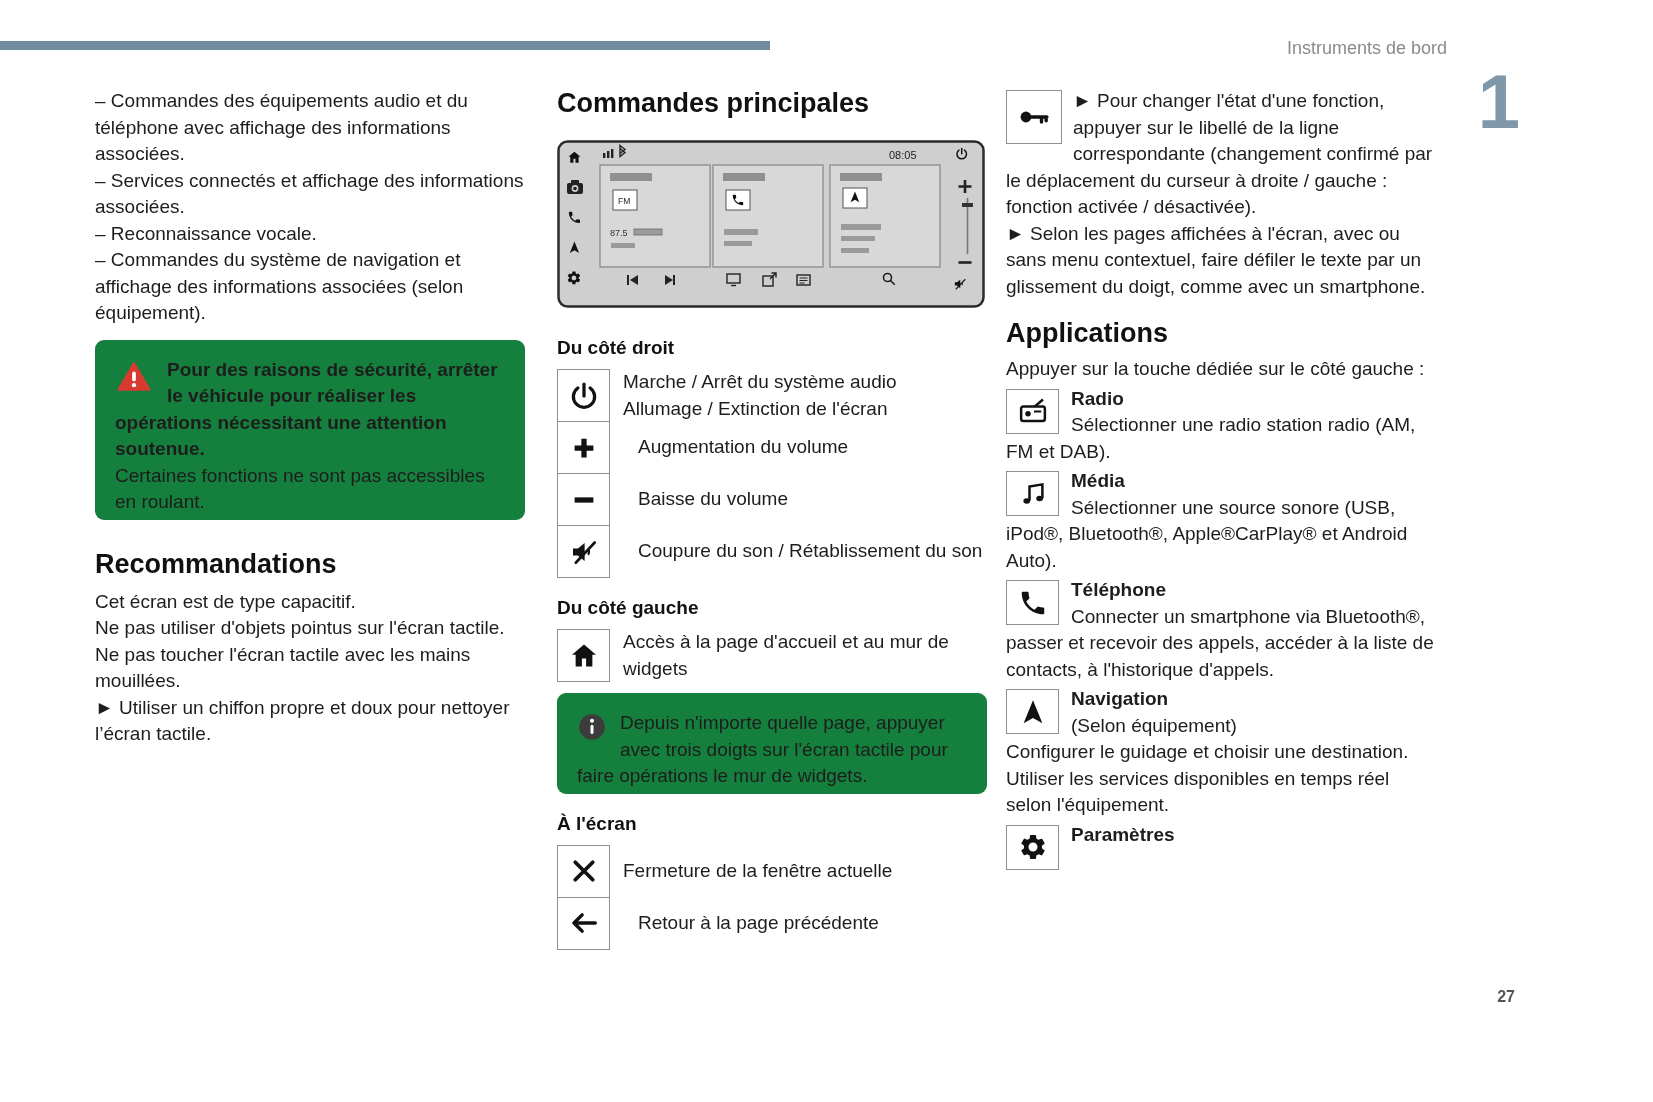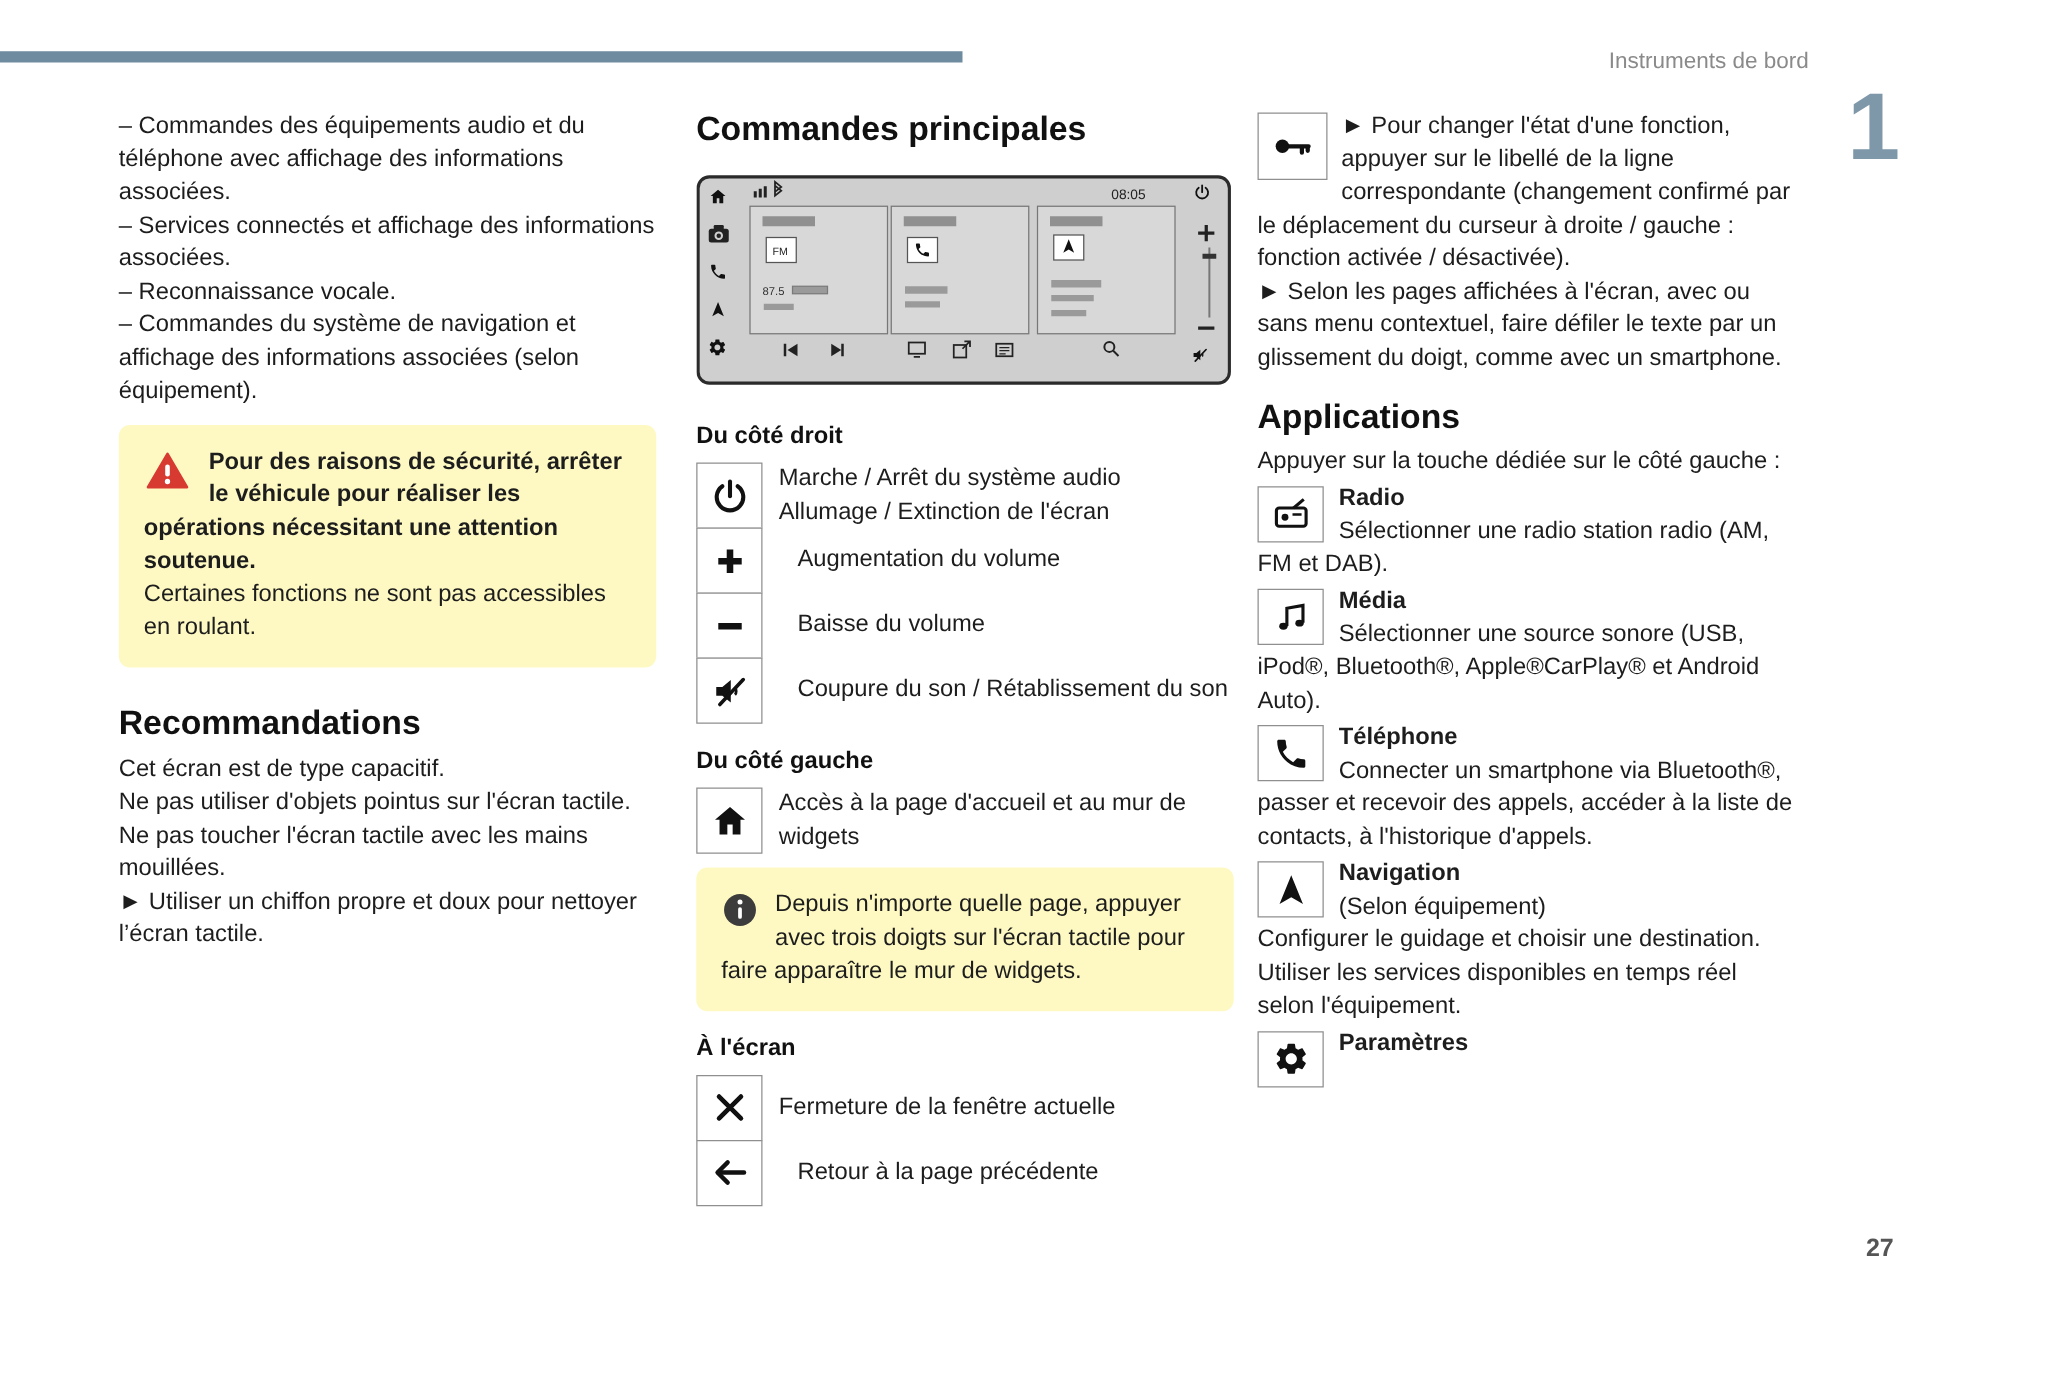"Pour des raisons de sécurité," .graybox { background: #fef9c3 -> #15803d; padding: 17px 20px 18px -> 17px 20px 4px }
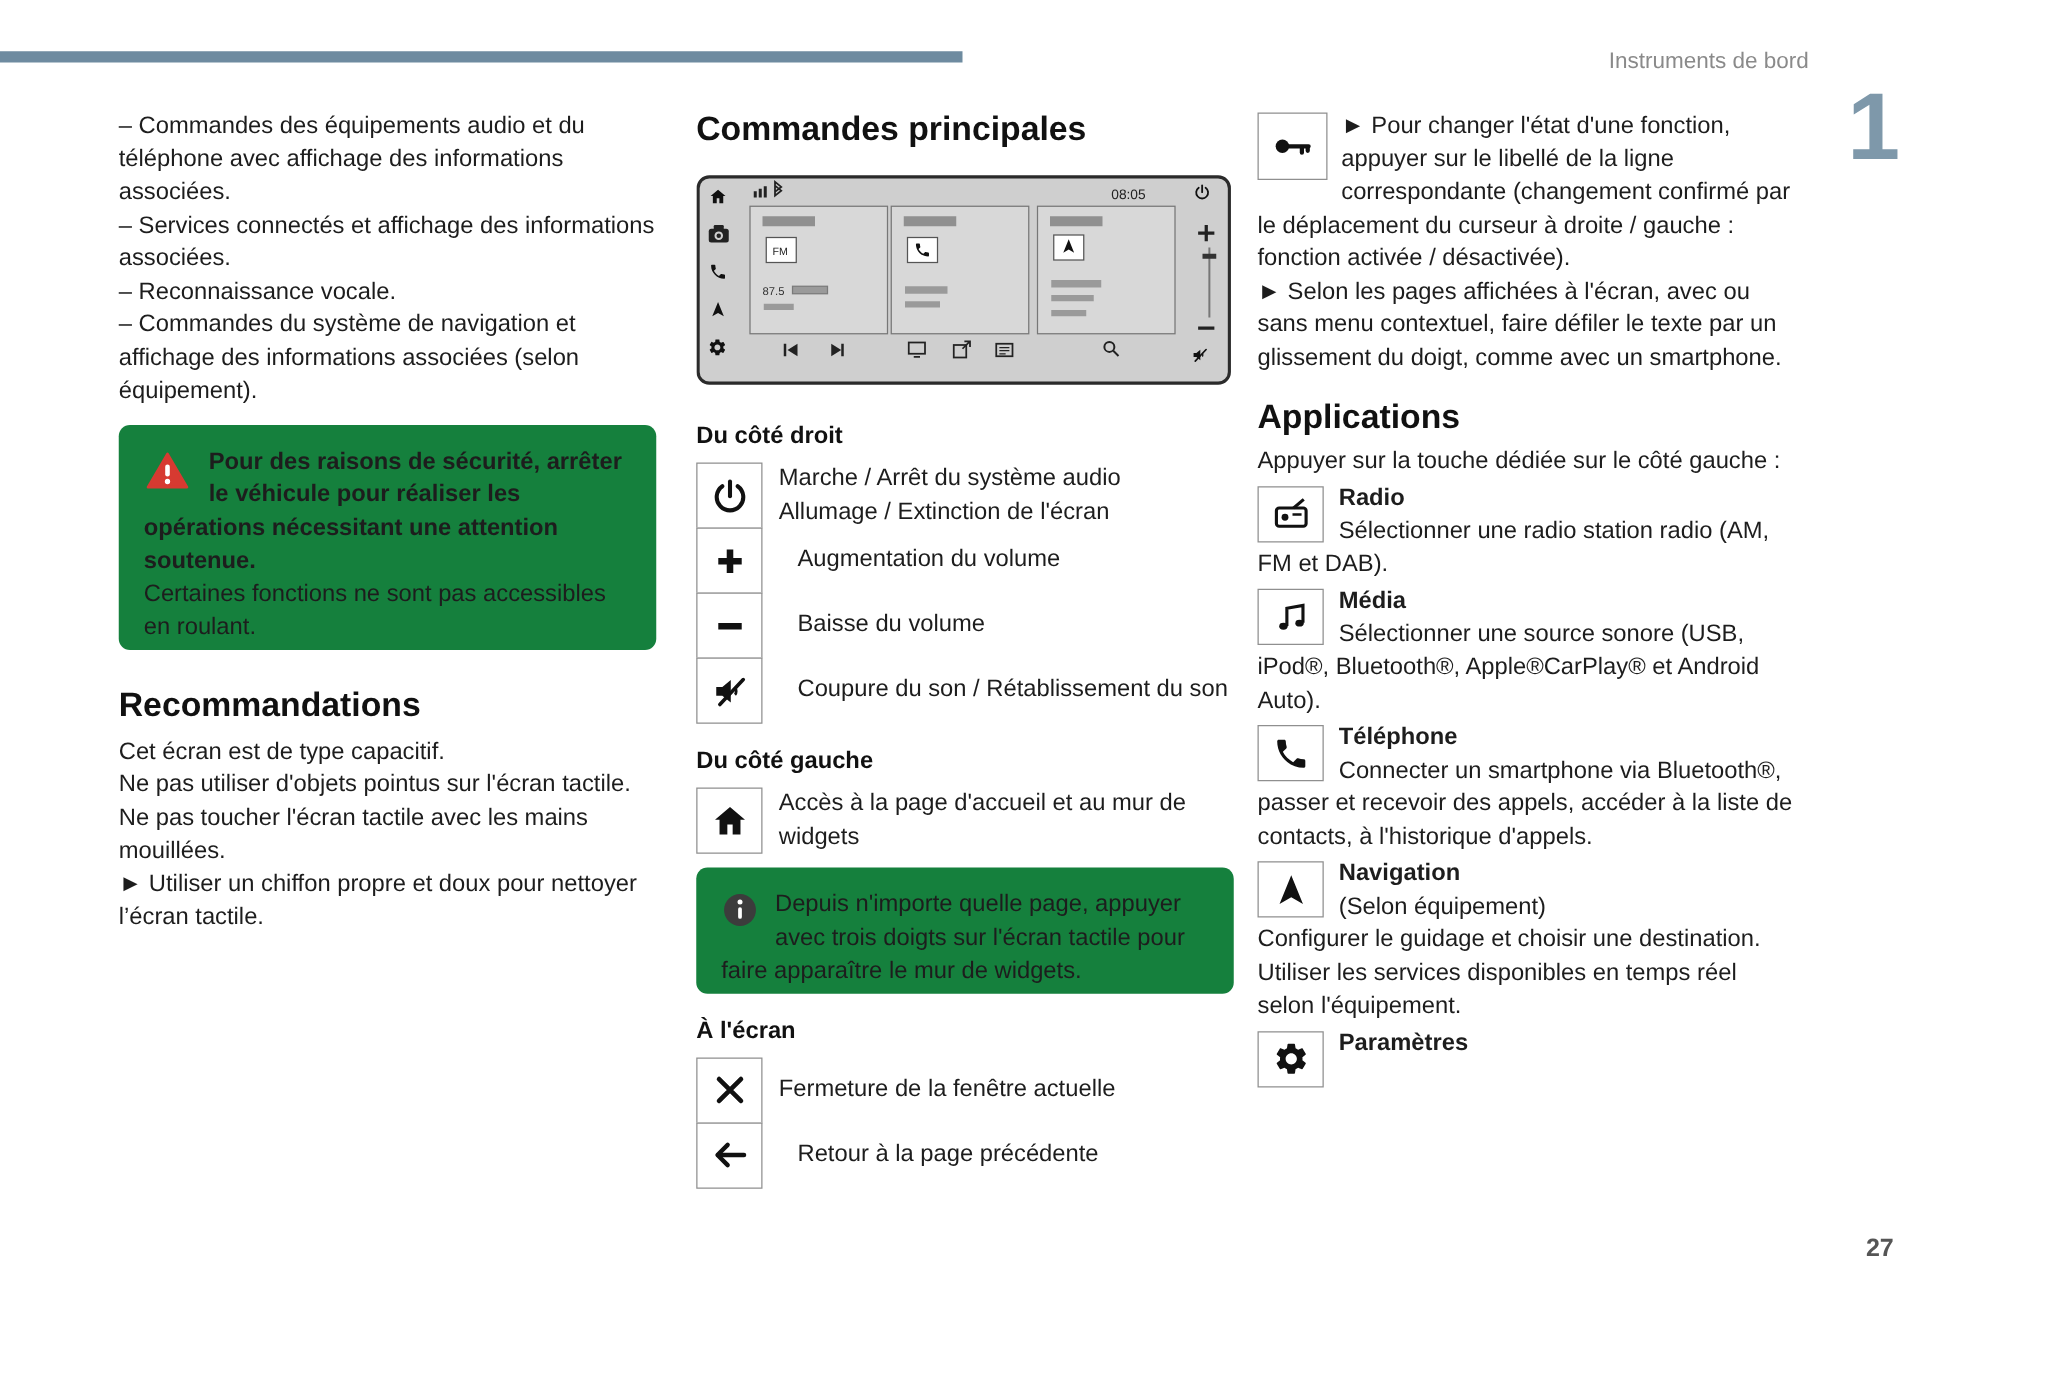"Depuis n'importe quelle page, appuyer" p.body-text { text: apparaître -> opérations }
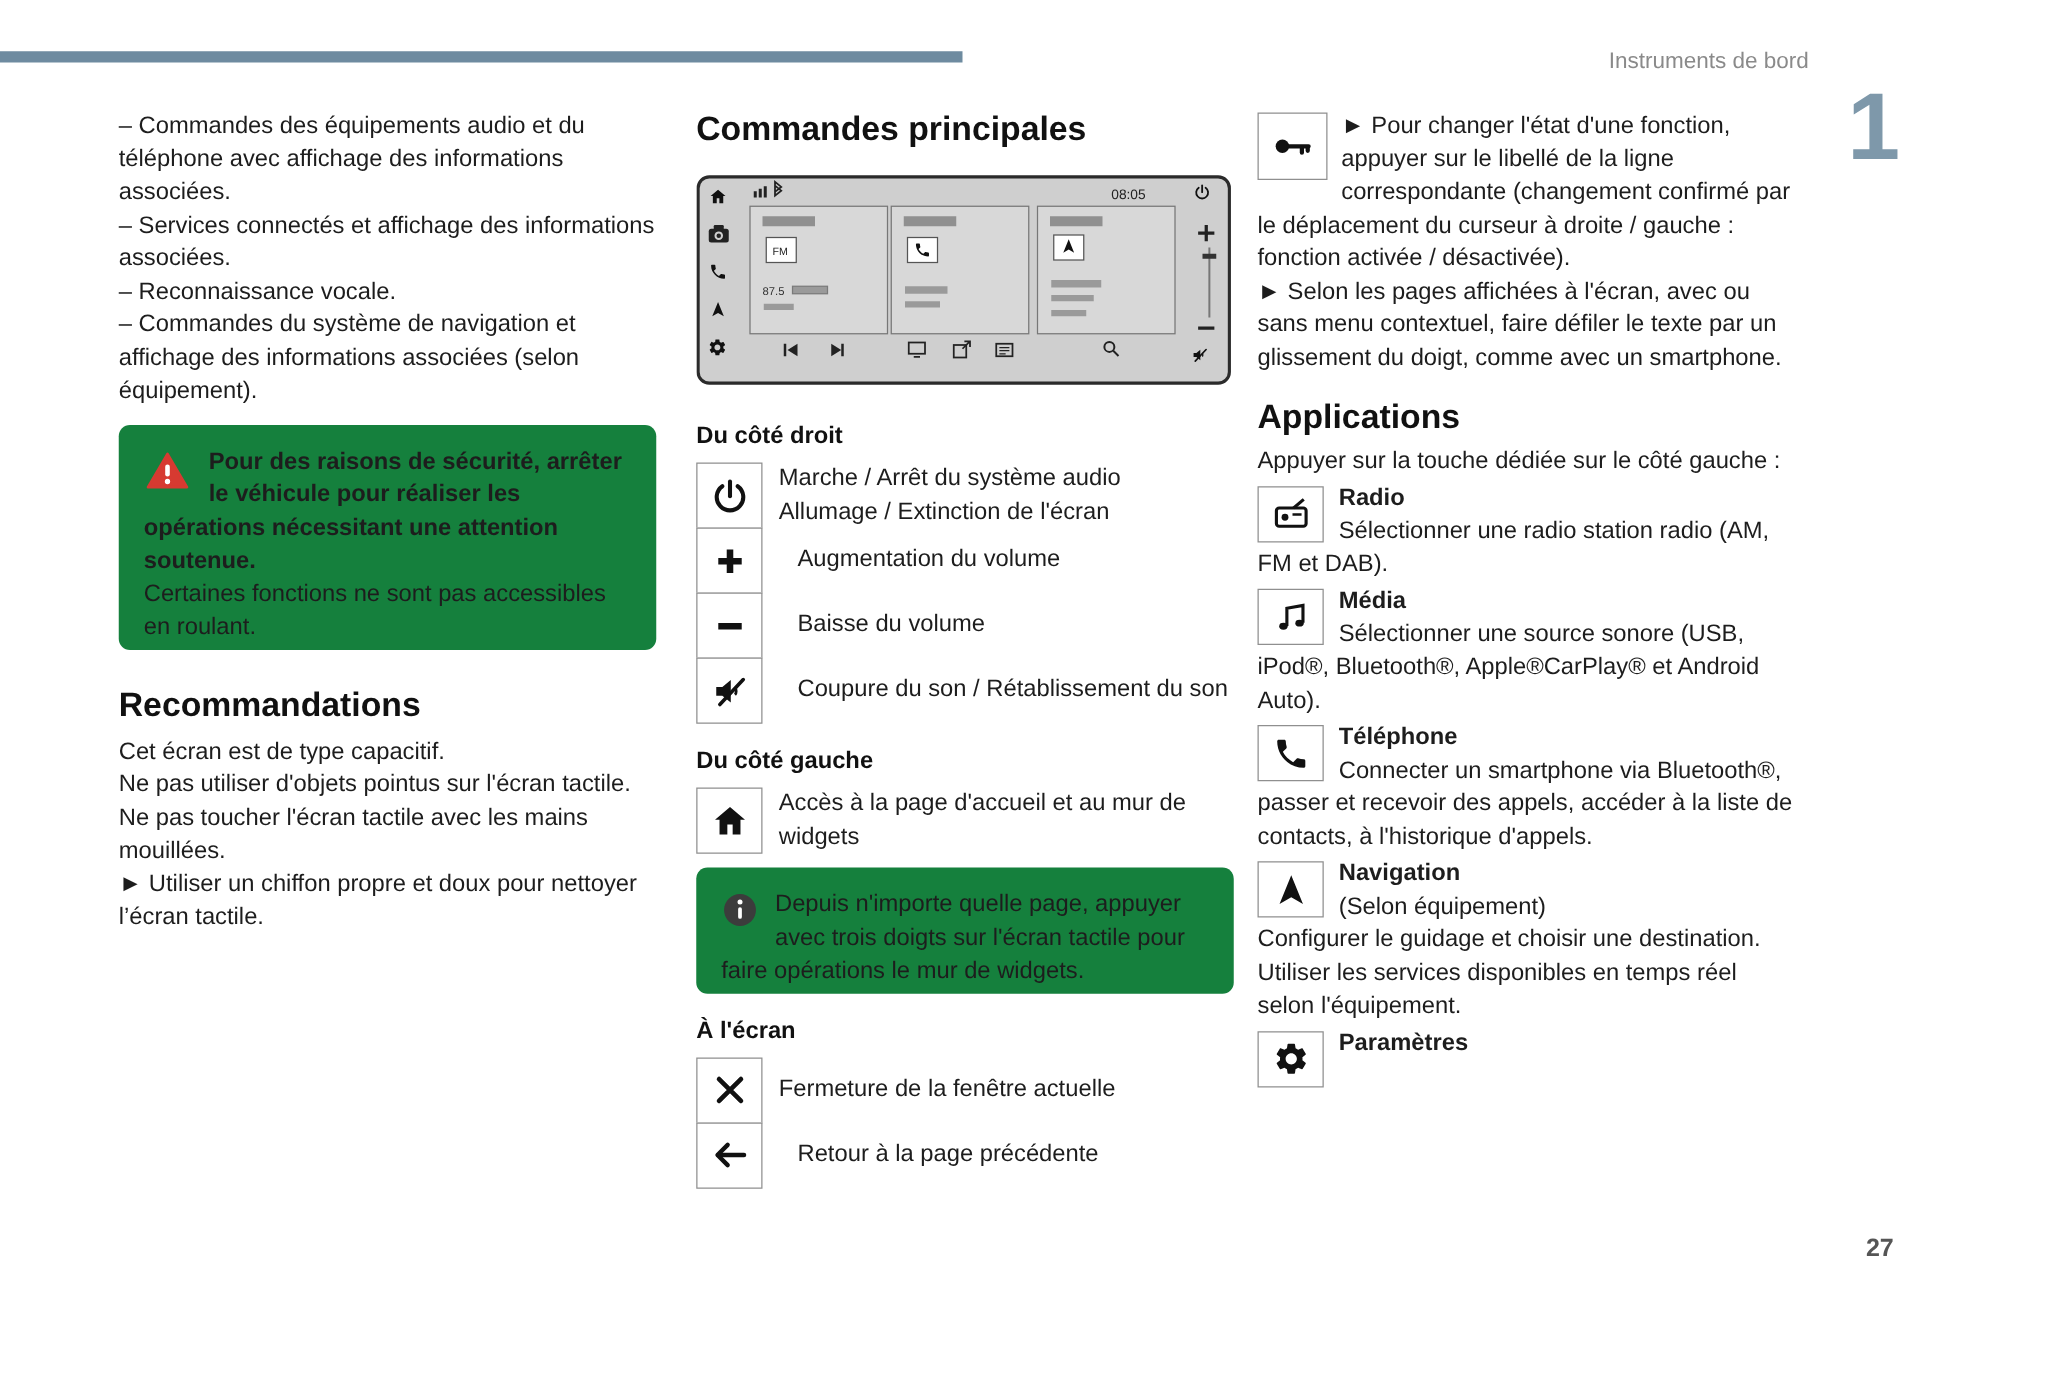"27" .pagenum { font-size: 20px -> 16px }
